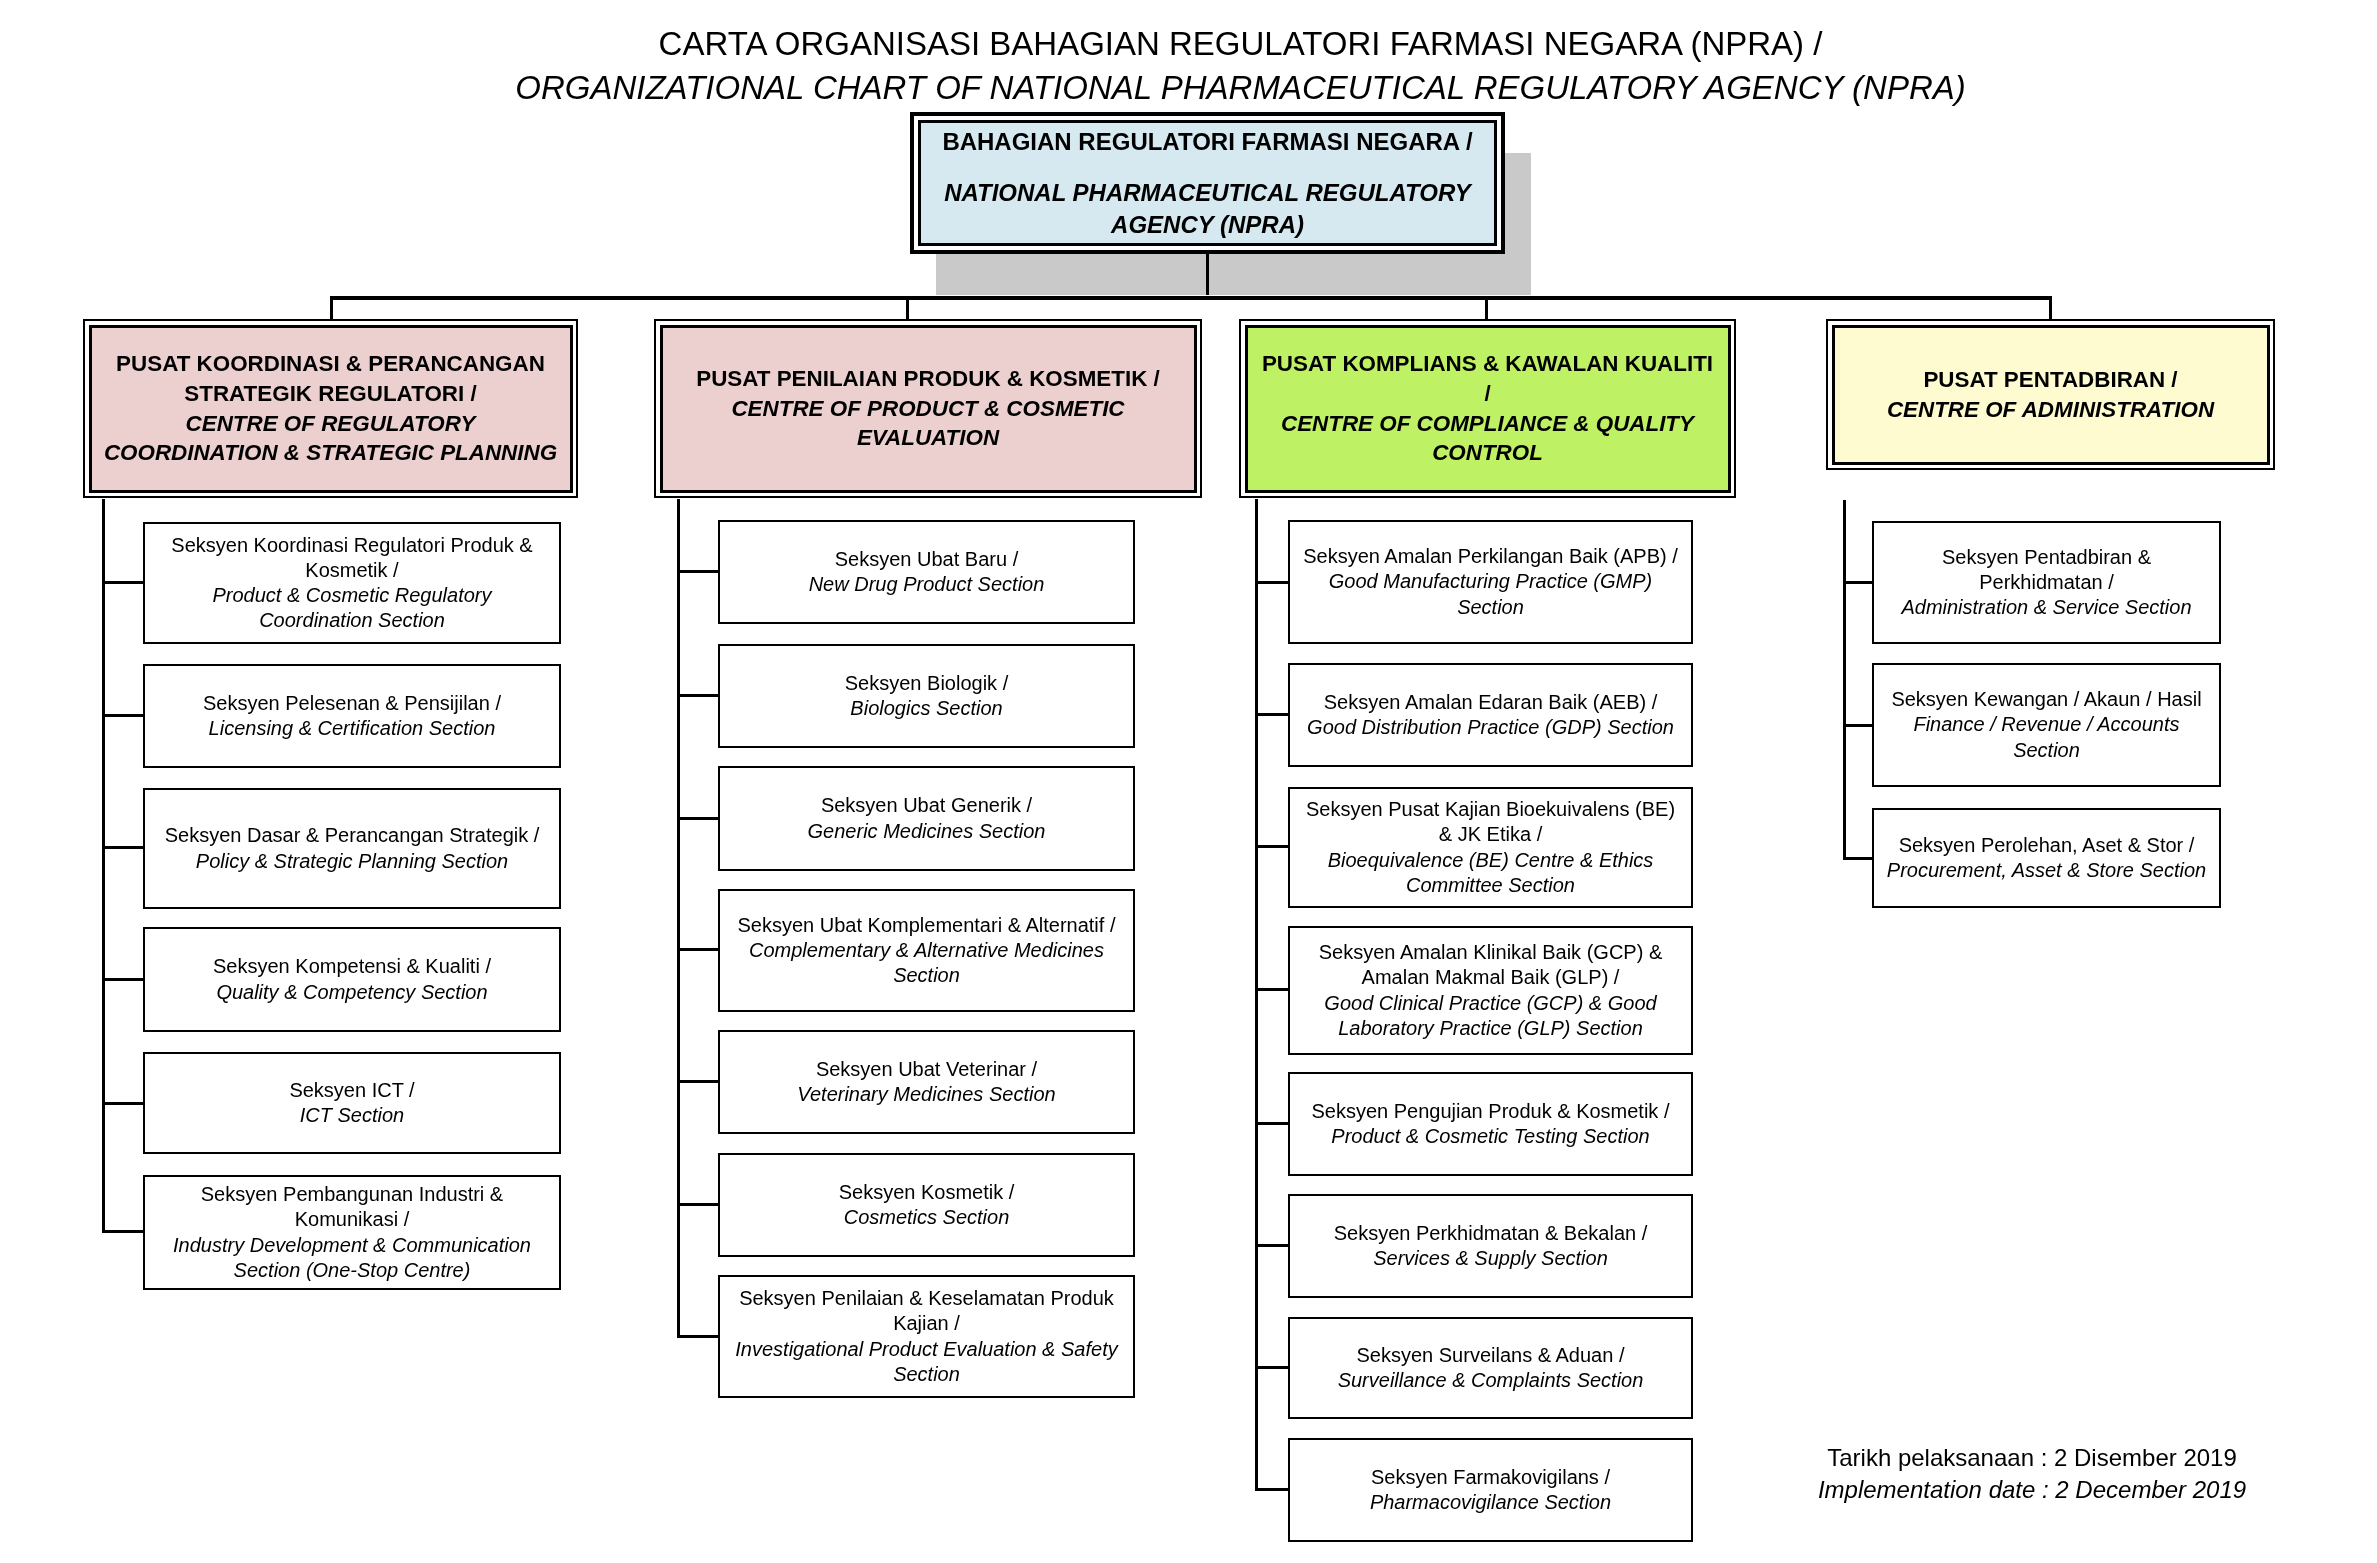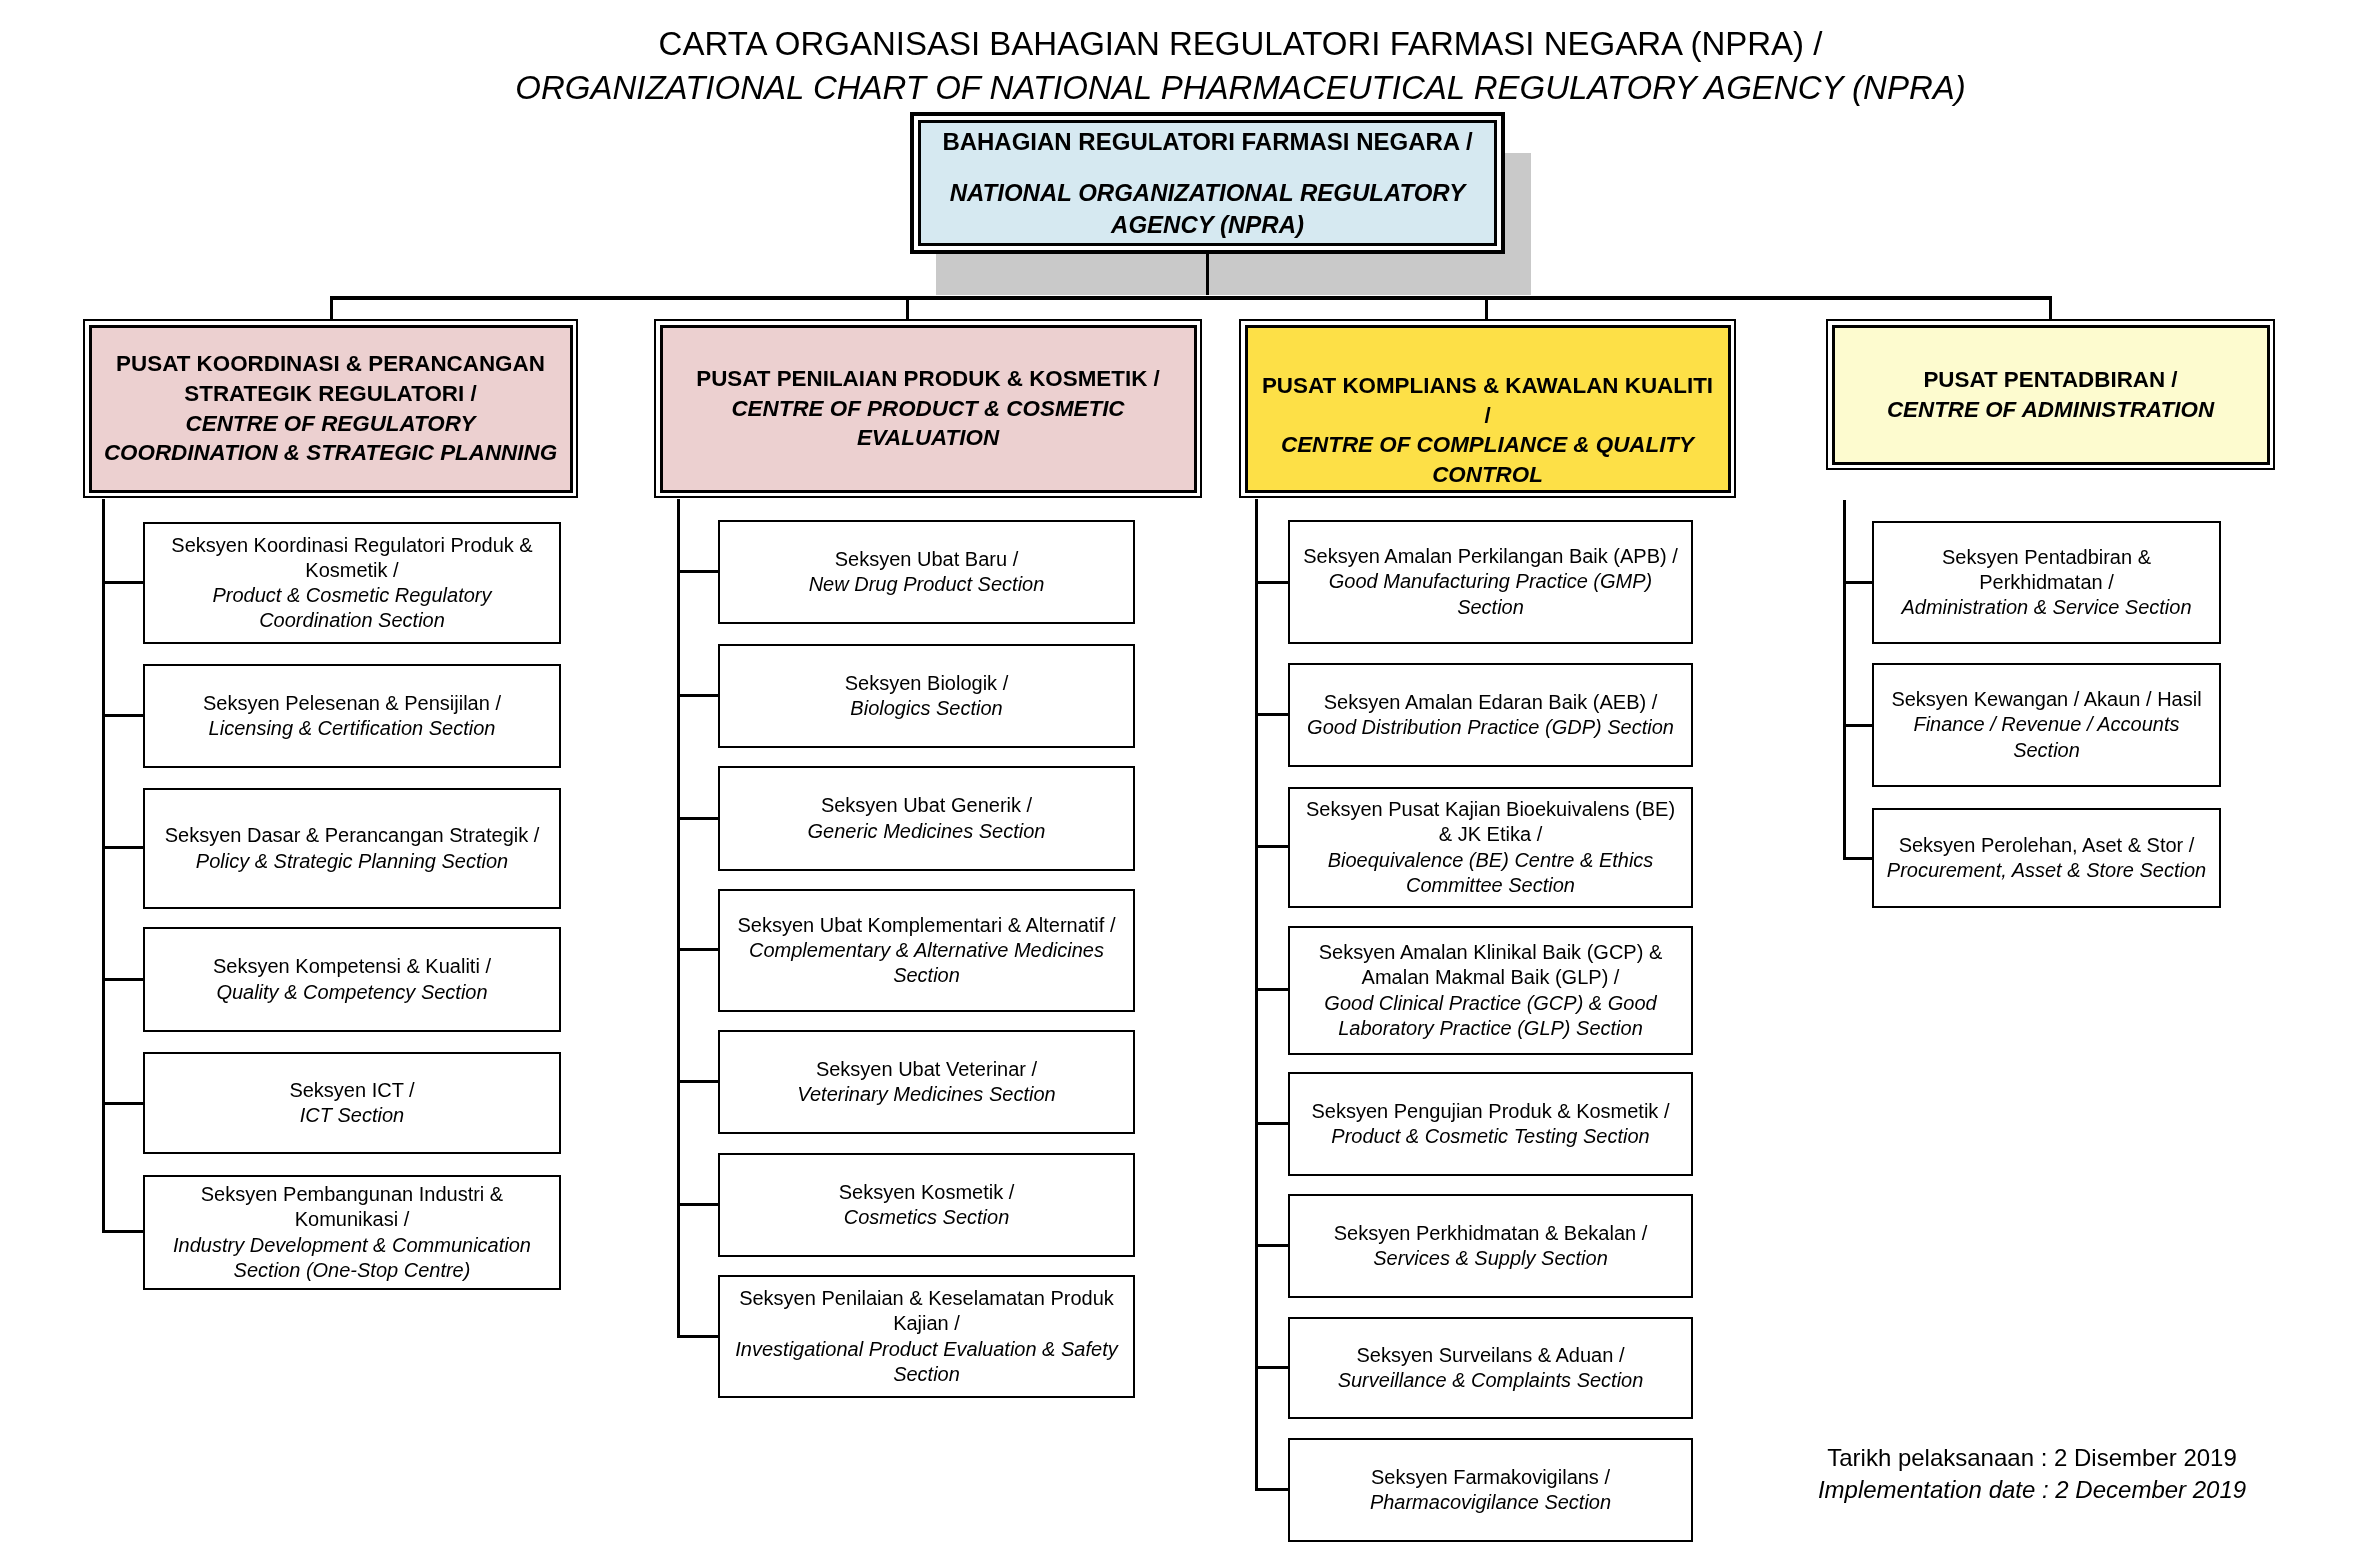"NATIONAL ORGANIZATIONAL REGULATORY" div.it { text: ORGANIZATIONAL -> PHARMACEUTICAL }
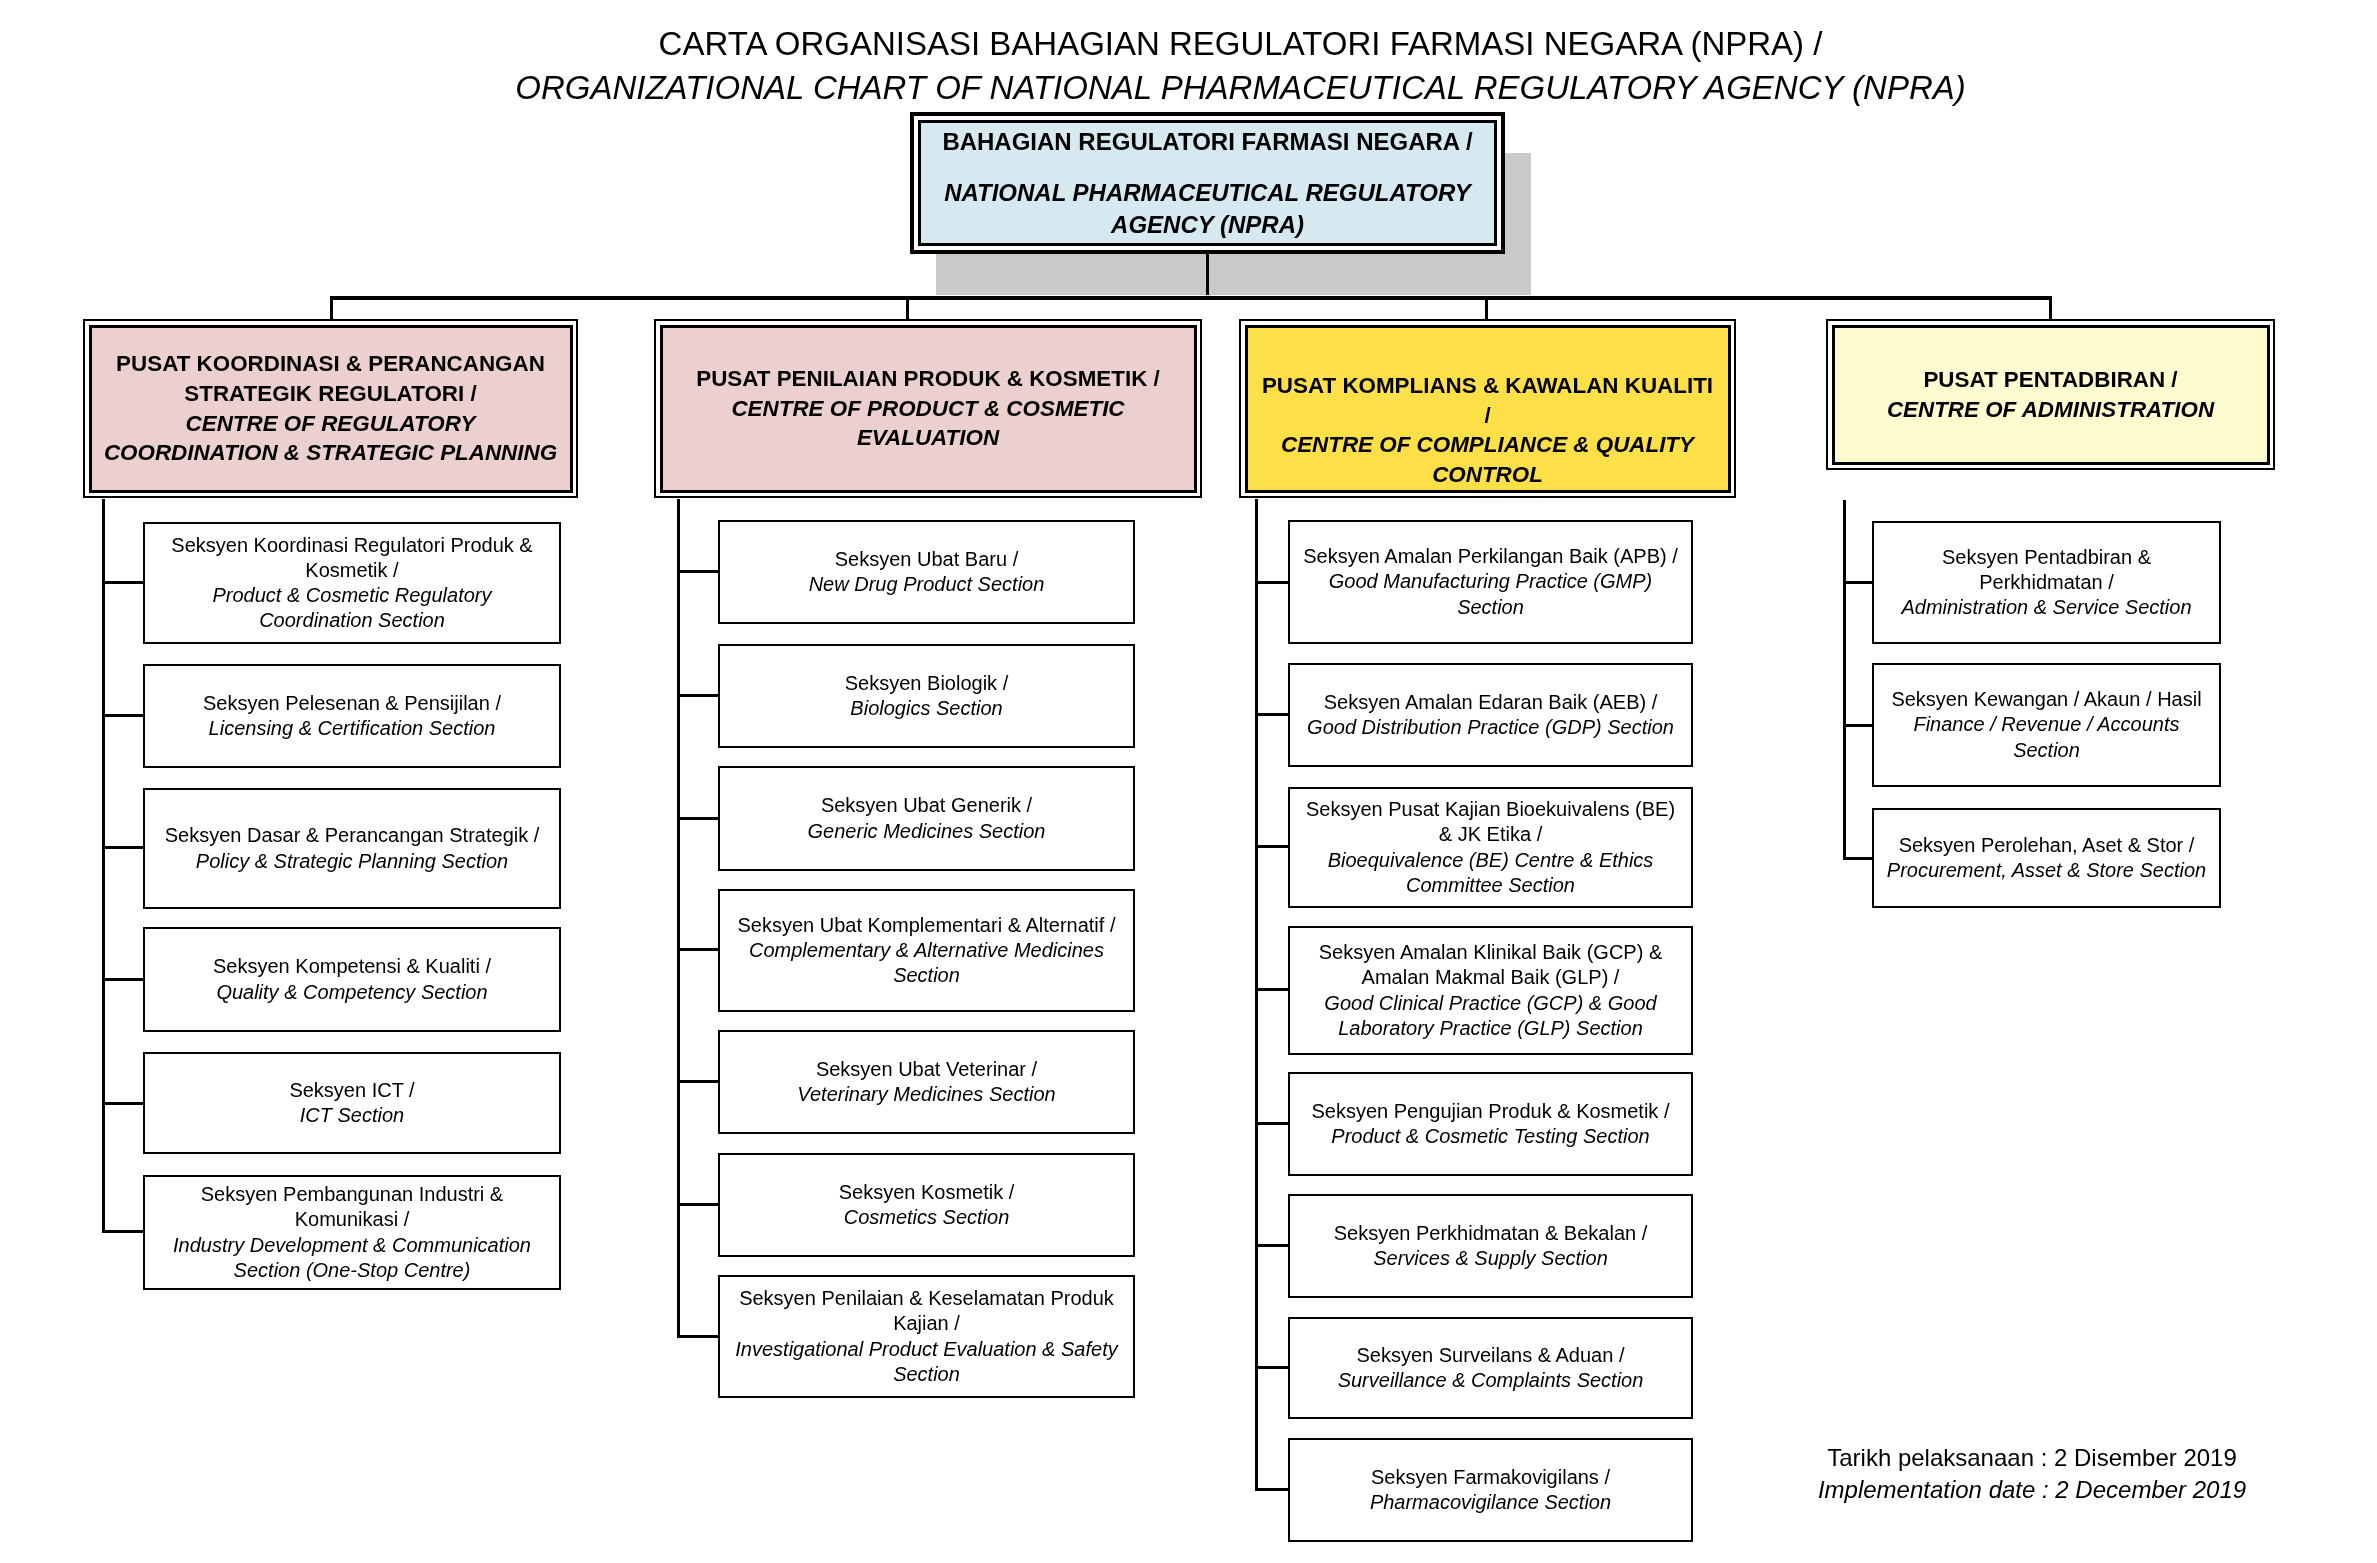"PUSAT KOMPLIANS & KAWALAN KUALITI" div.dbl-in { background: #fde047 -> #bef264; justify-content: flex-end -> none }
